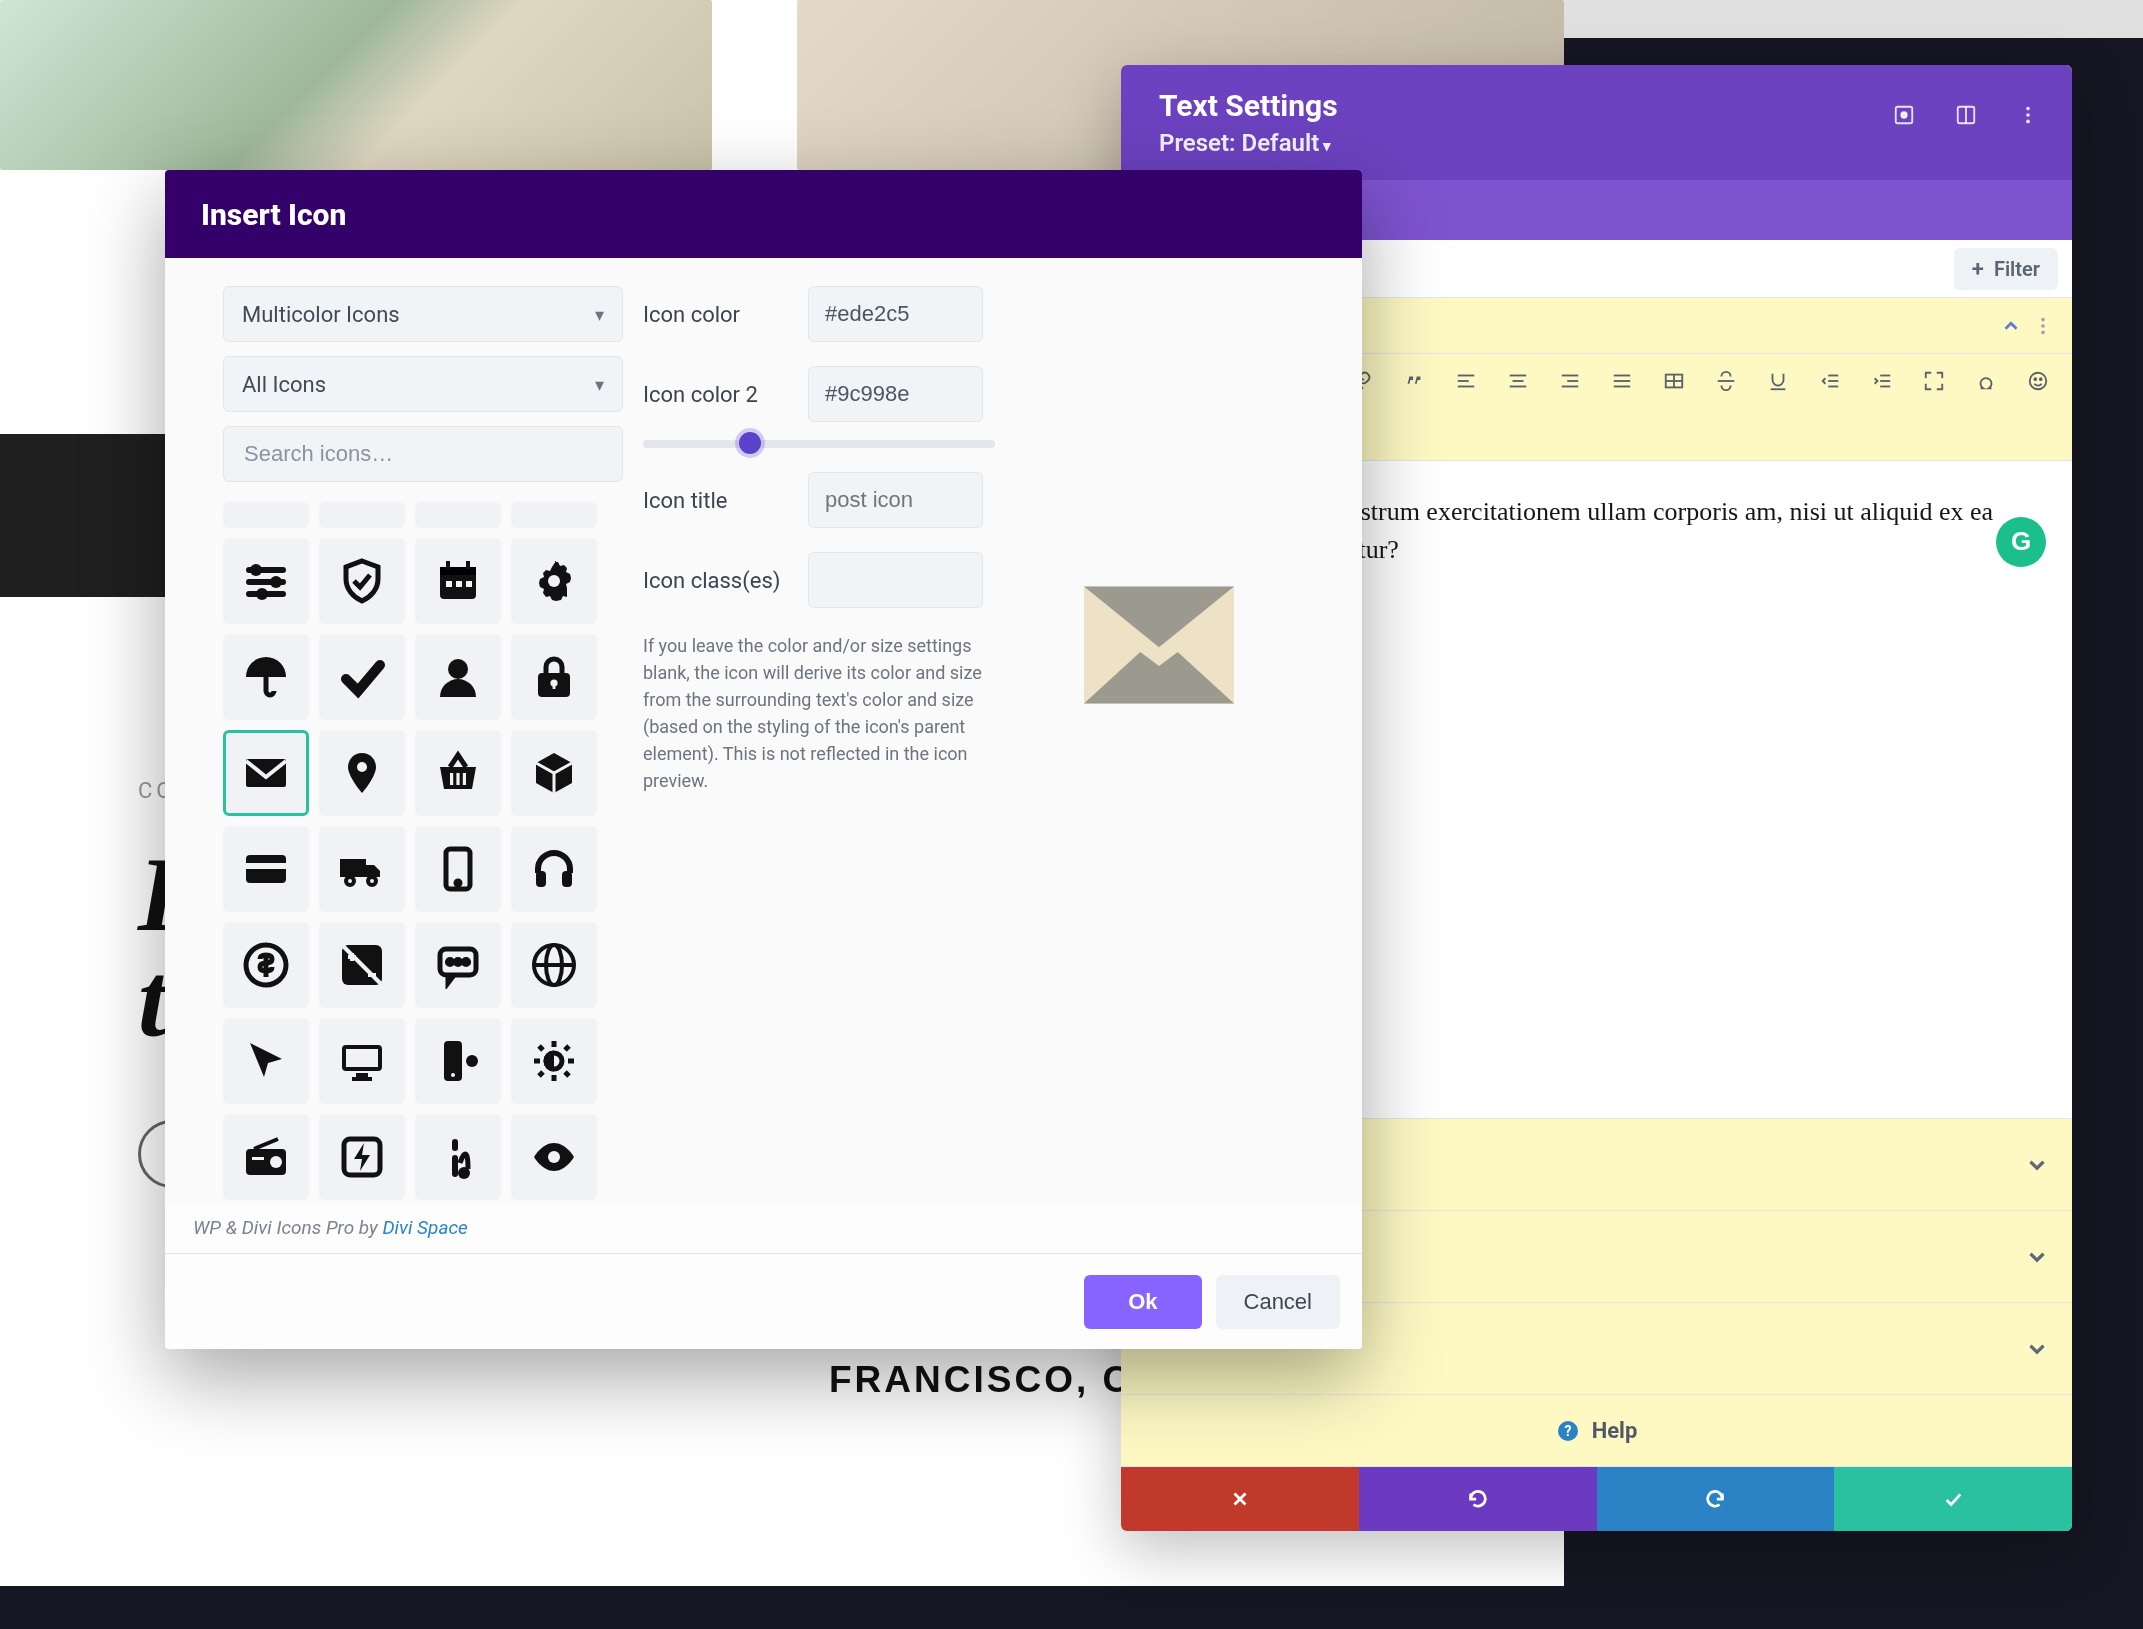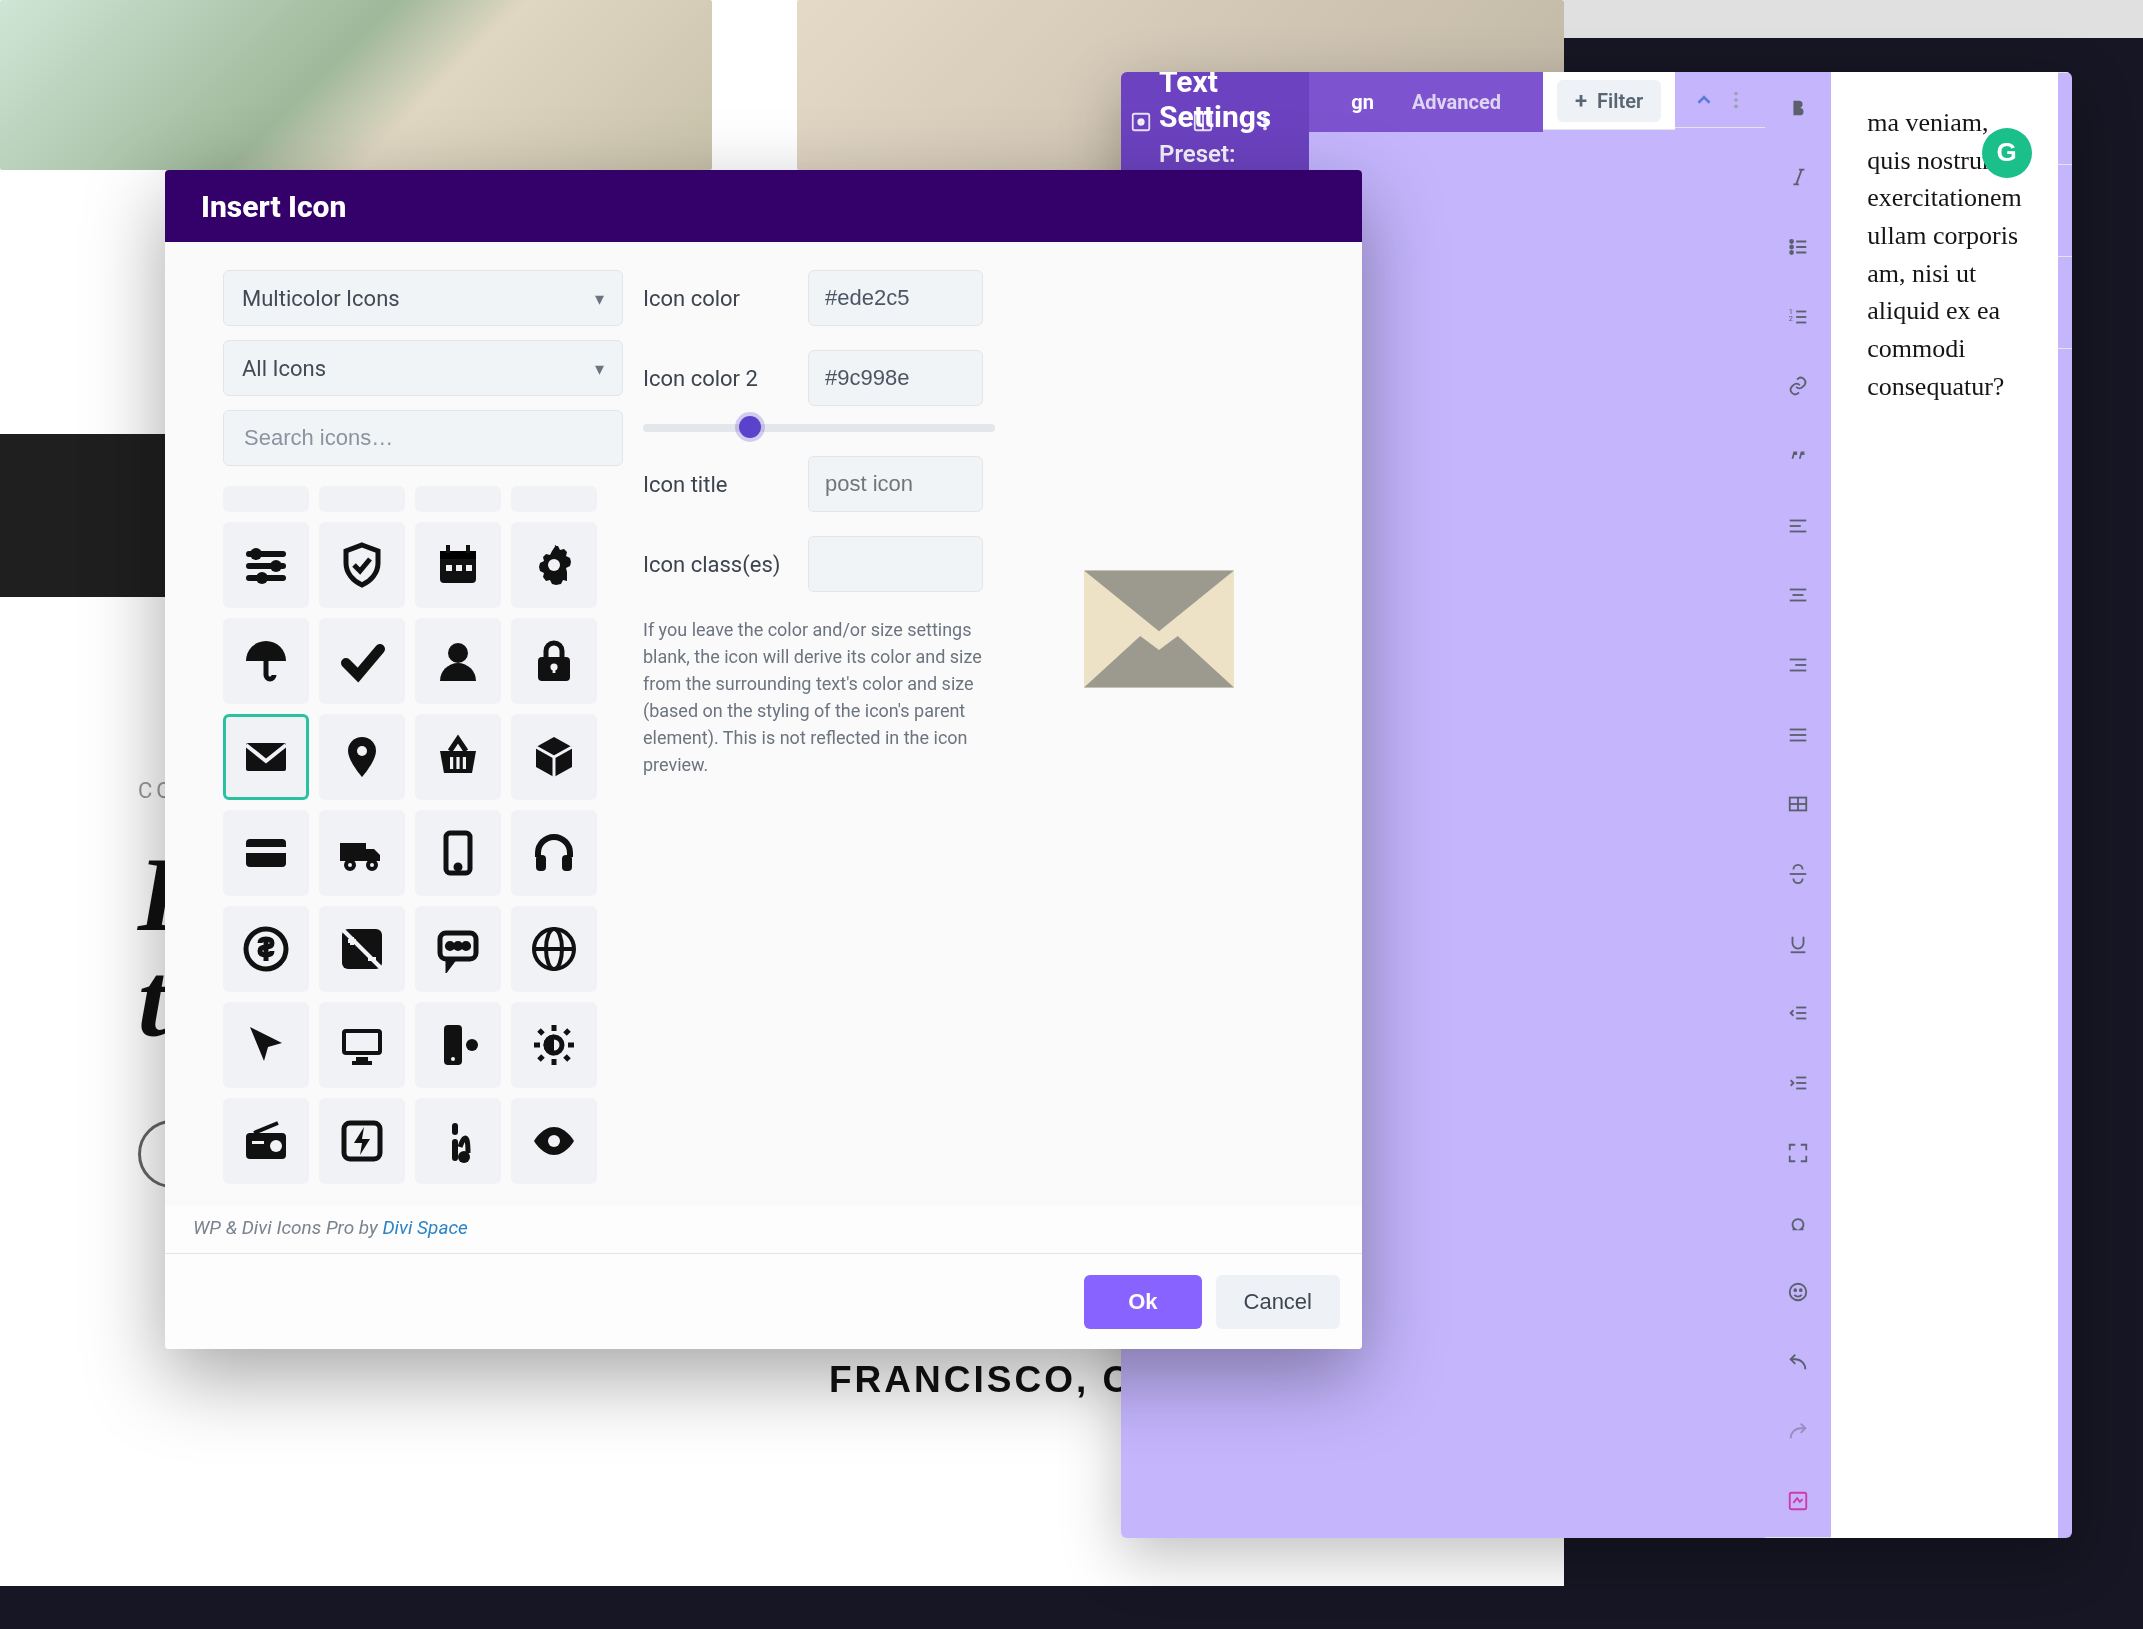"Text Settings" .text-settings { background: #c4b5fd -> #fef9c3; flex-direction: row -> column; top: 72px -> 65px }
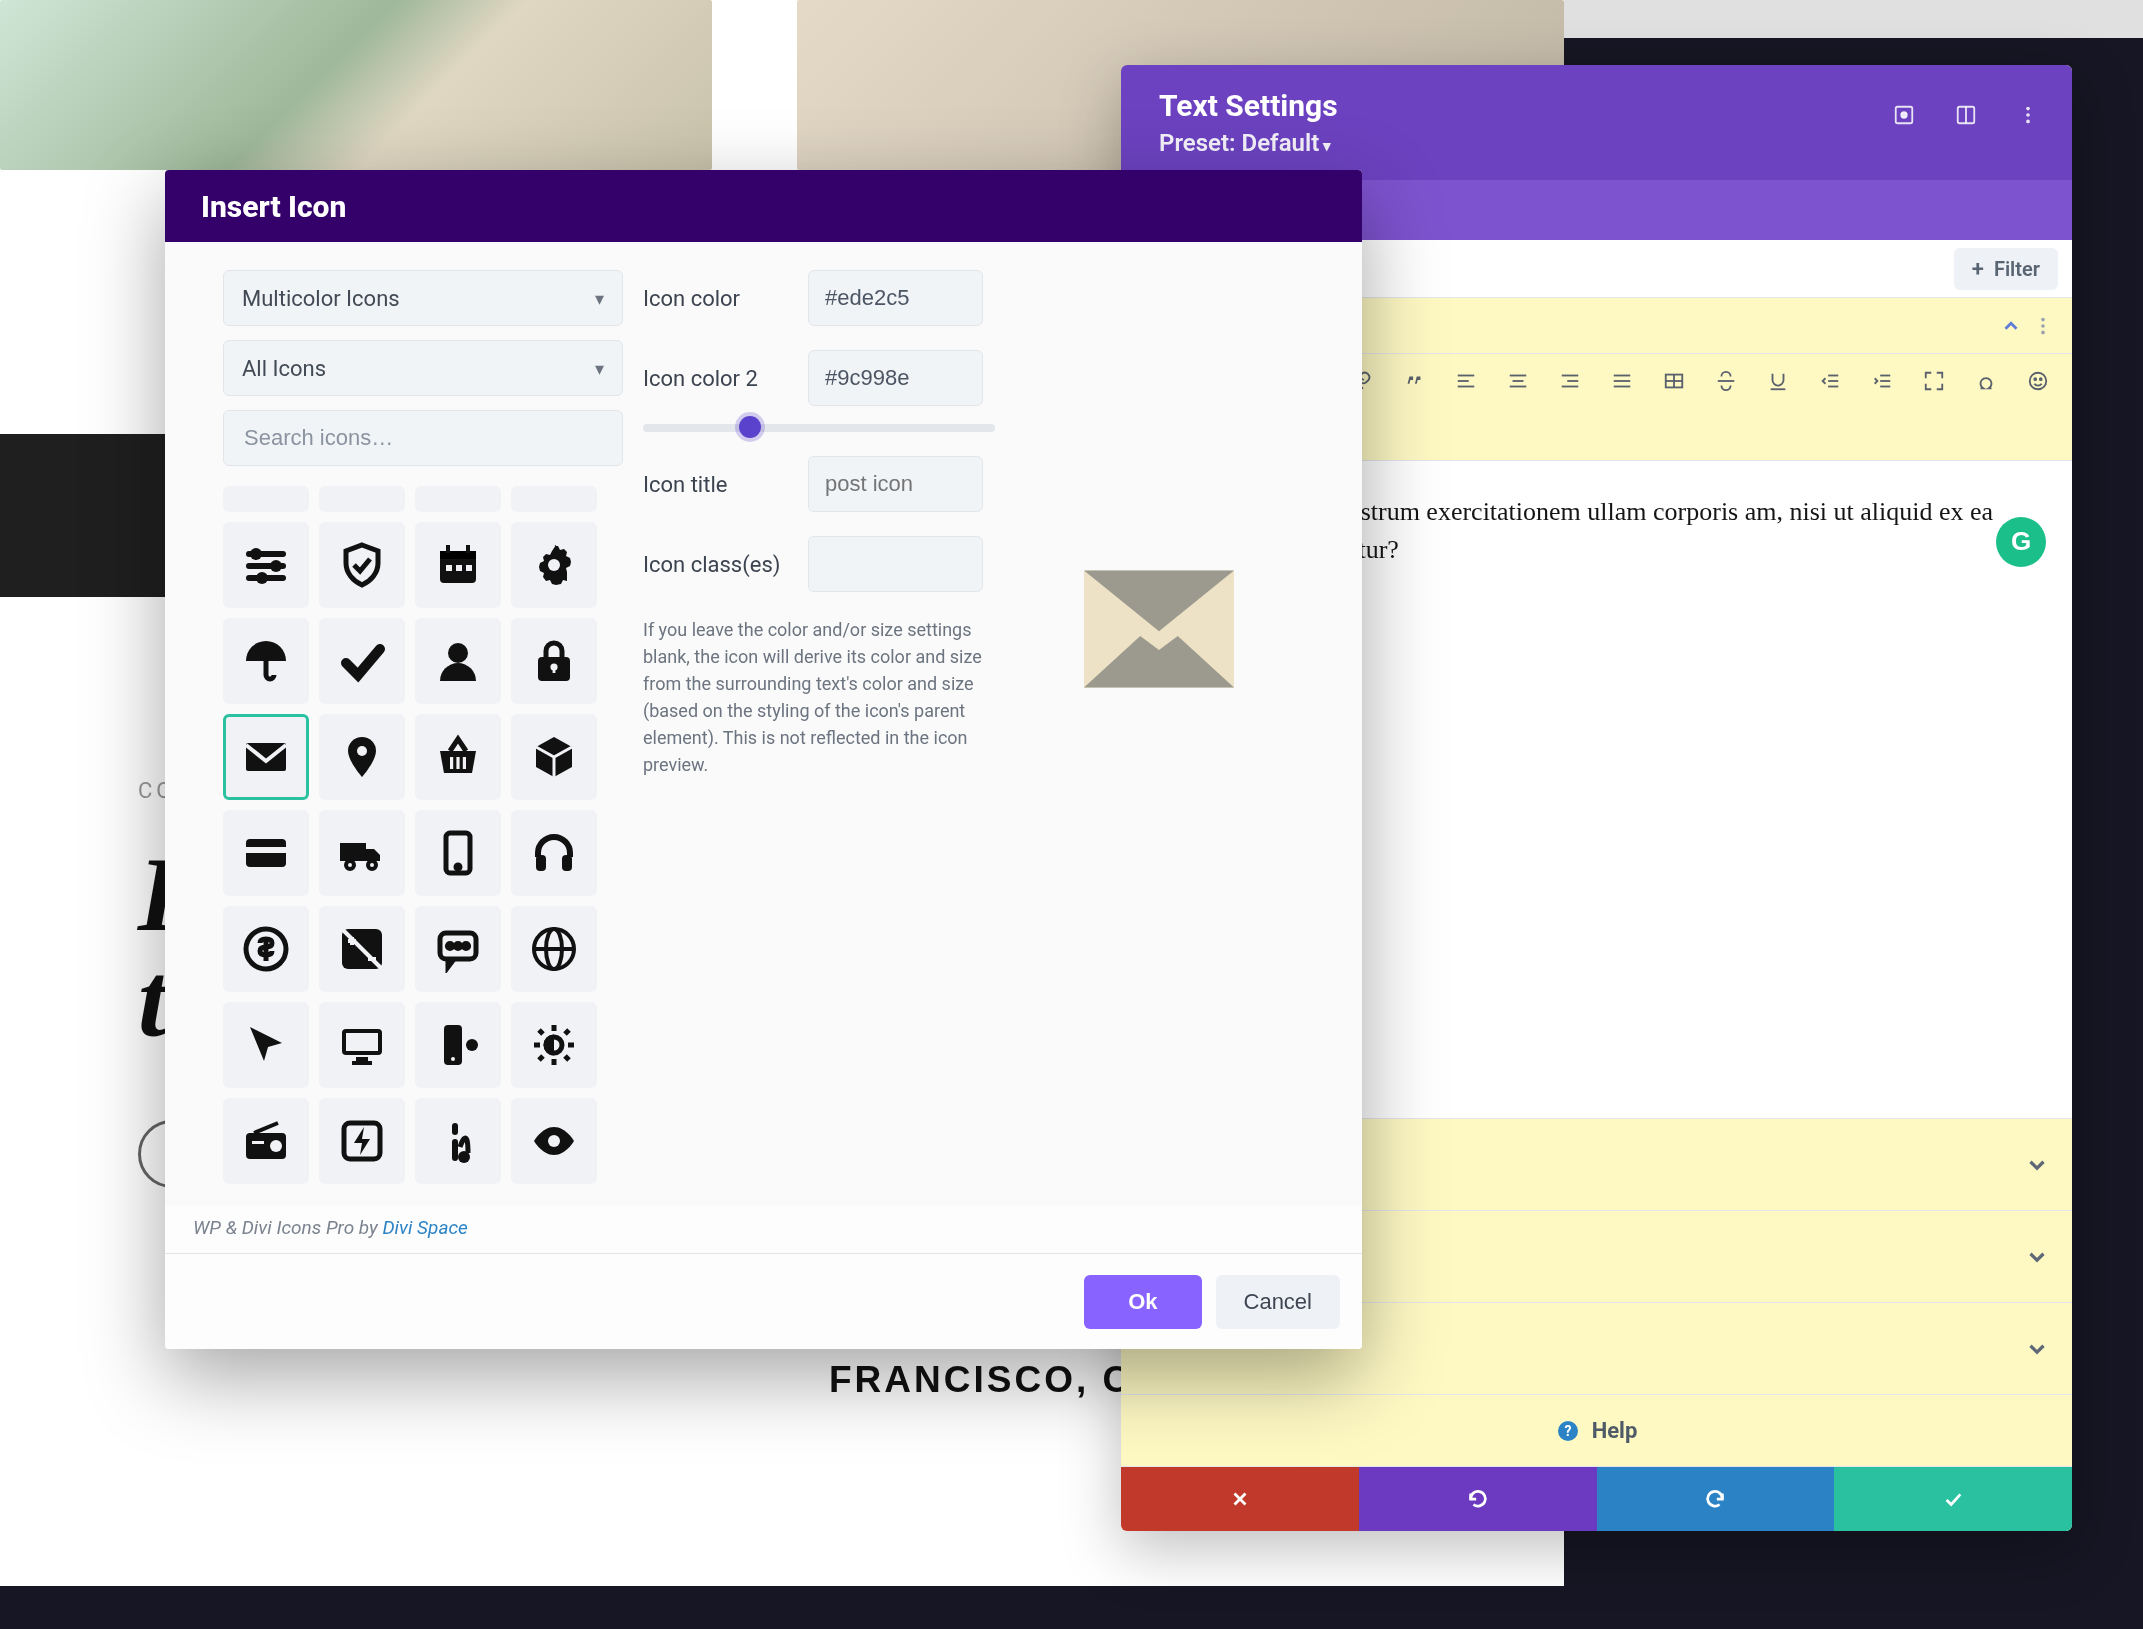"Insert Icon" .im-header { height: 72px -> 88px }
